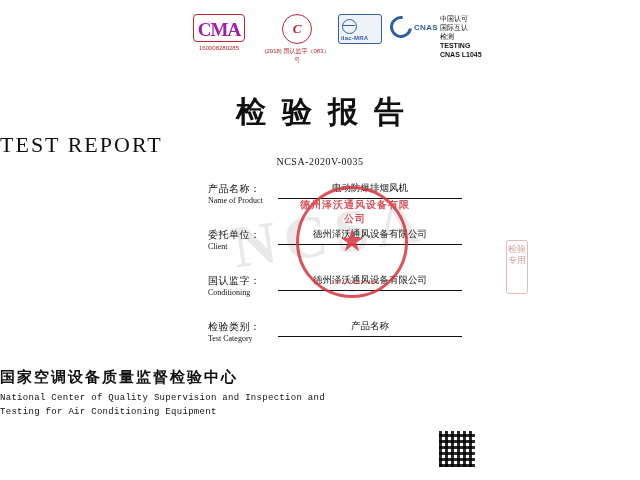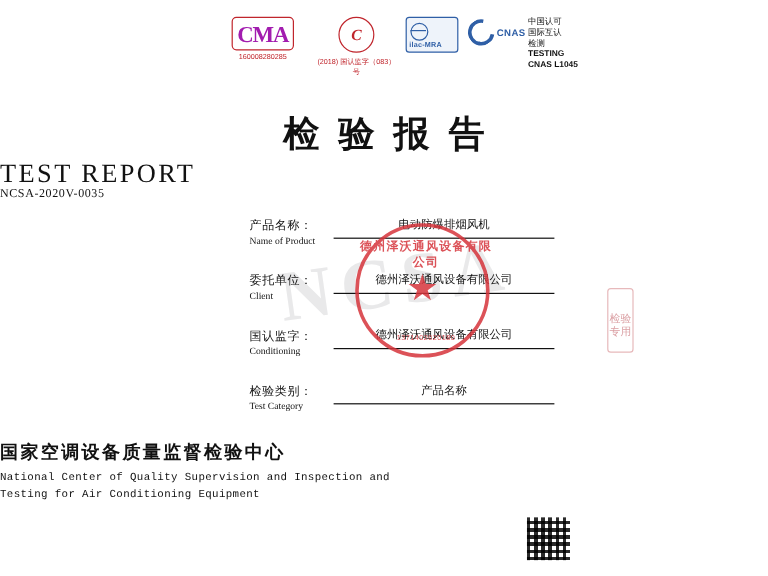"NCSA-2020V-0035" .report-no { text-align: none -> center }
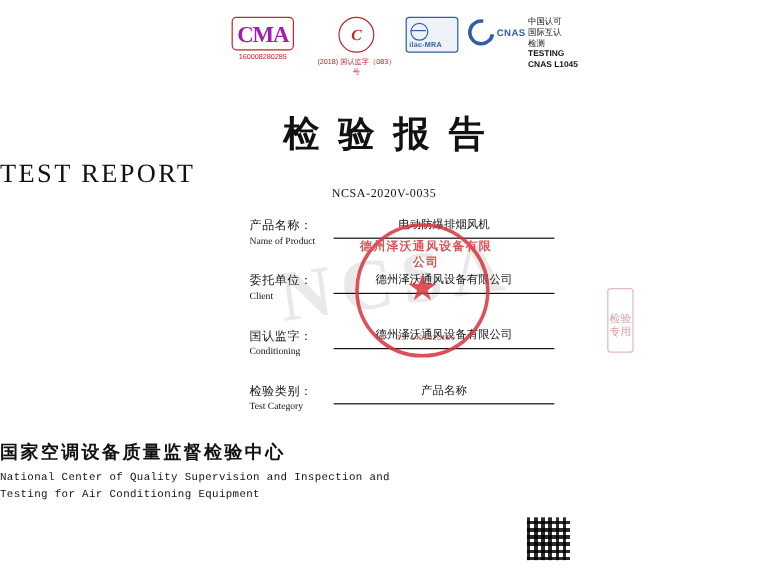"检验专用" .side-seal { padding-top: 19px -> 3px }
